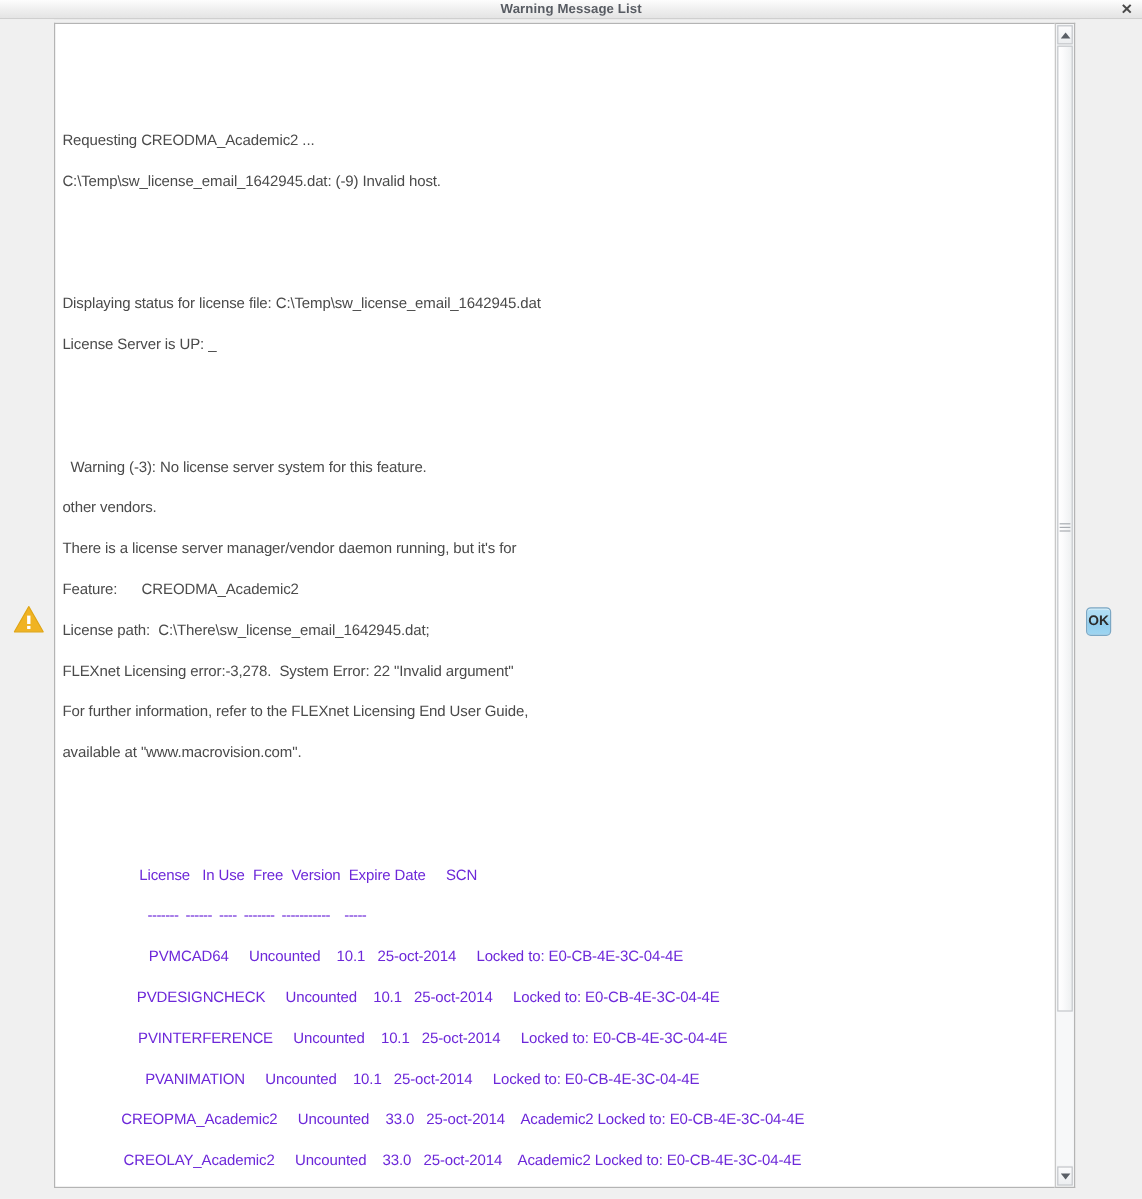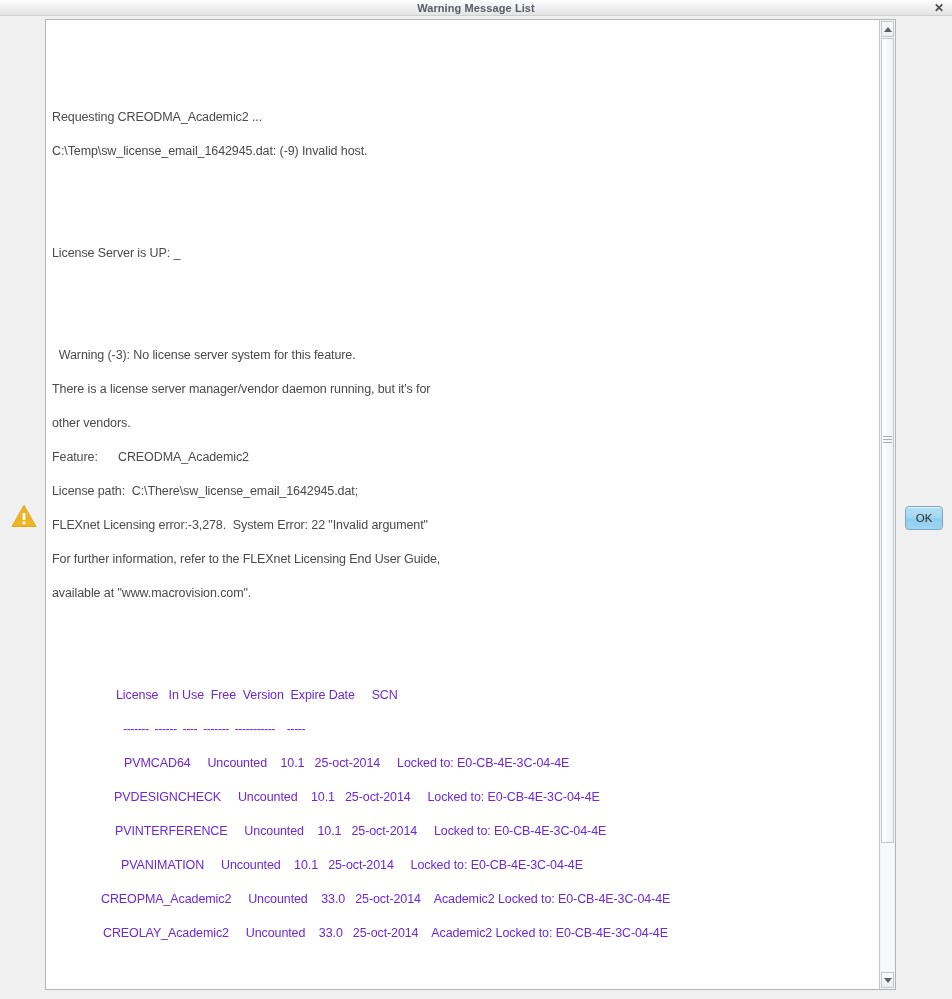"Displaying status for license file:" div.msg-line { html: none -> <div>Displaying status for license file: C:\Temp\sw_license_email_1642945.dat</div> }
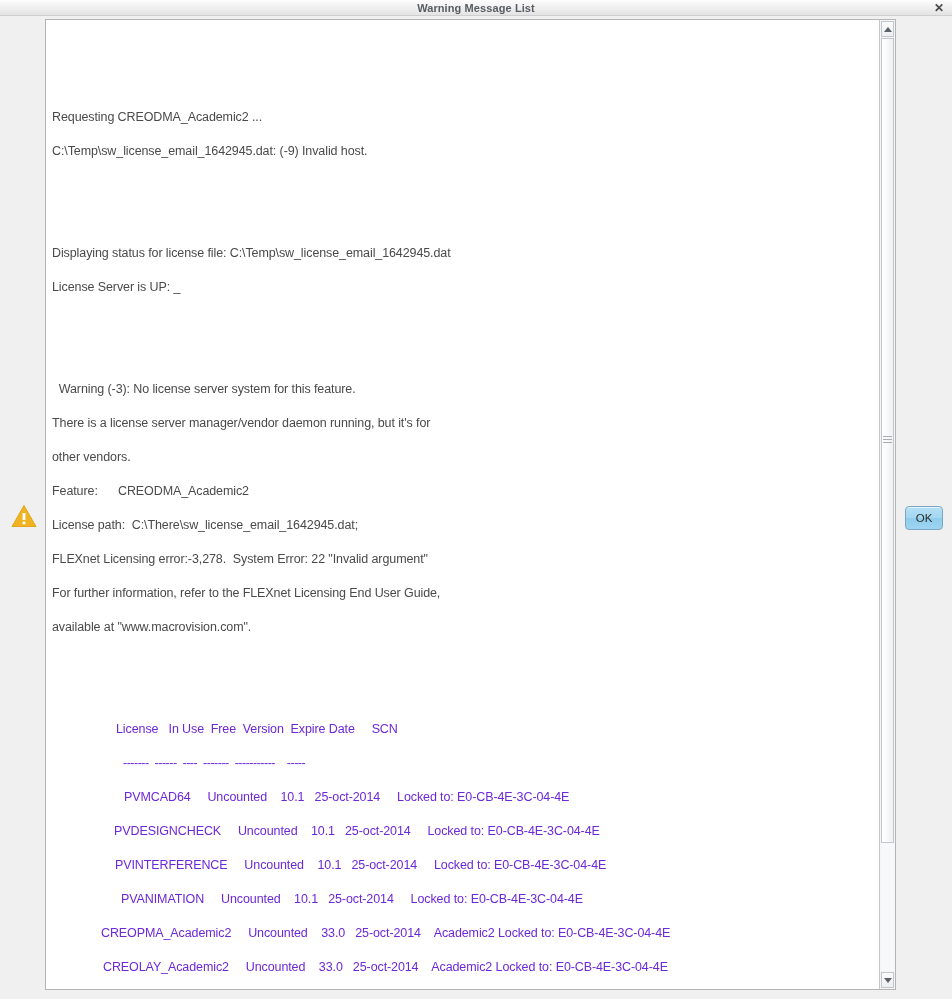"There is a license server" div.msg-line { order: before "other vendors." -> after "other vendors." }
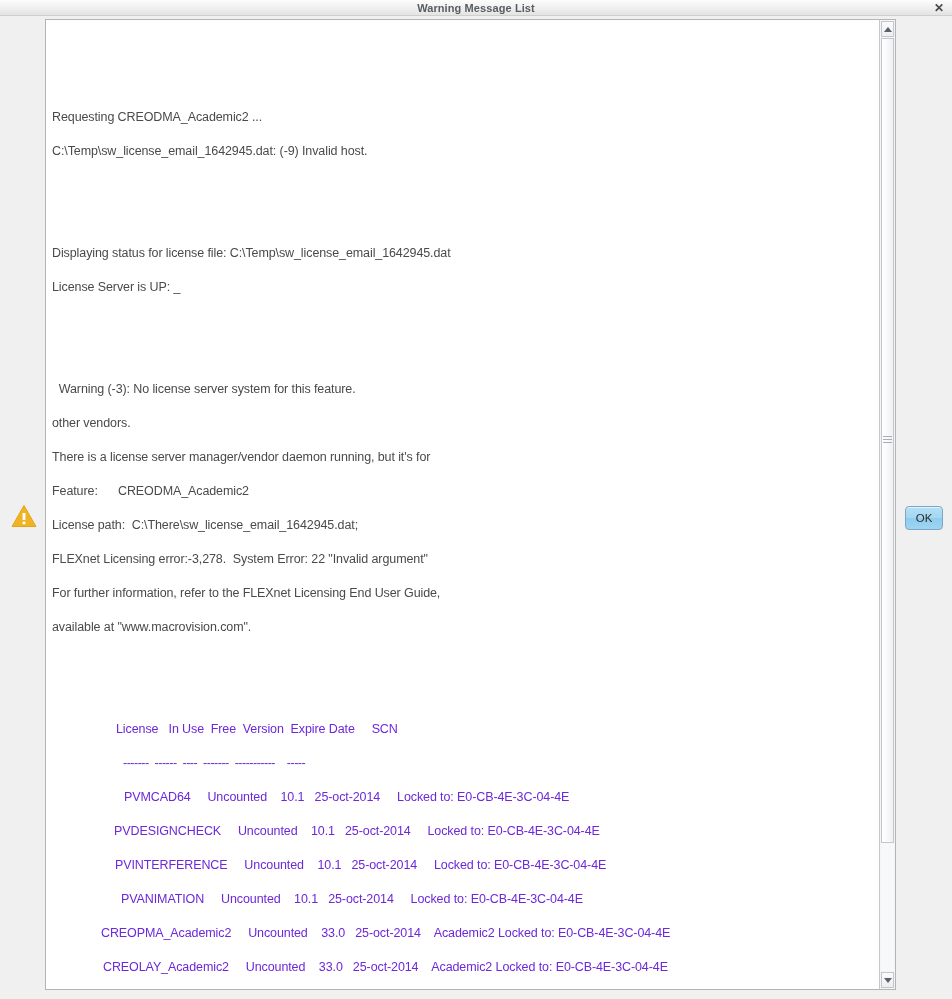"OK" #ok-button { font-weight: normal -> bold; width: 38px -> 21px }
